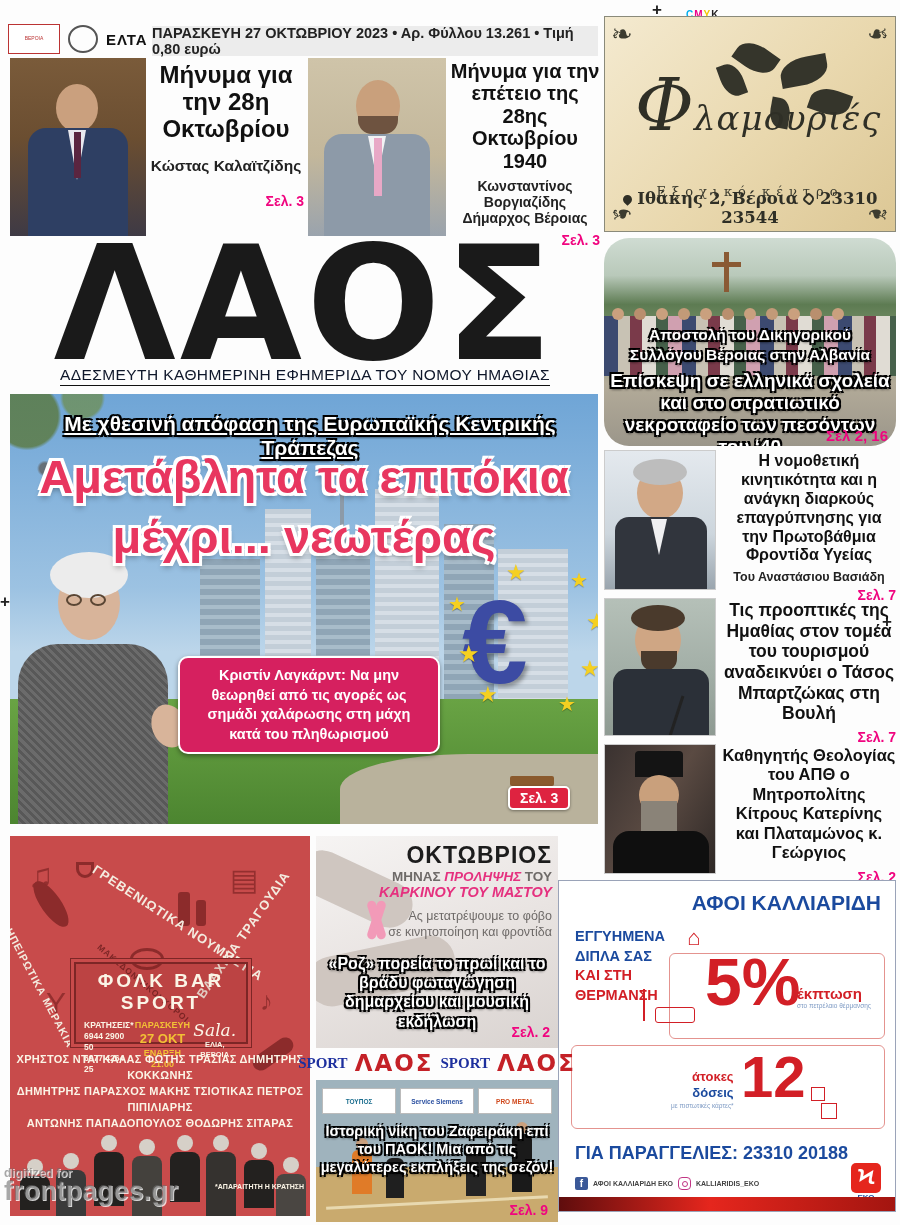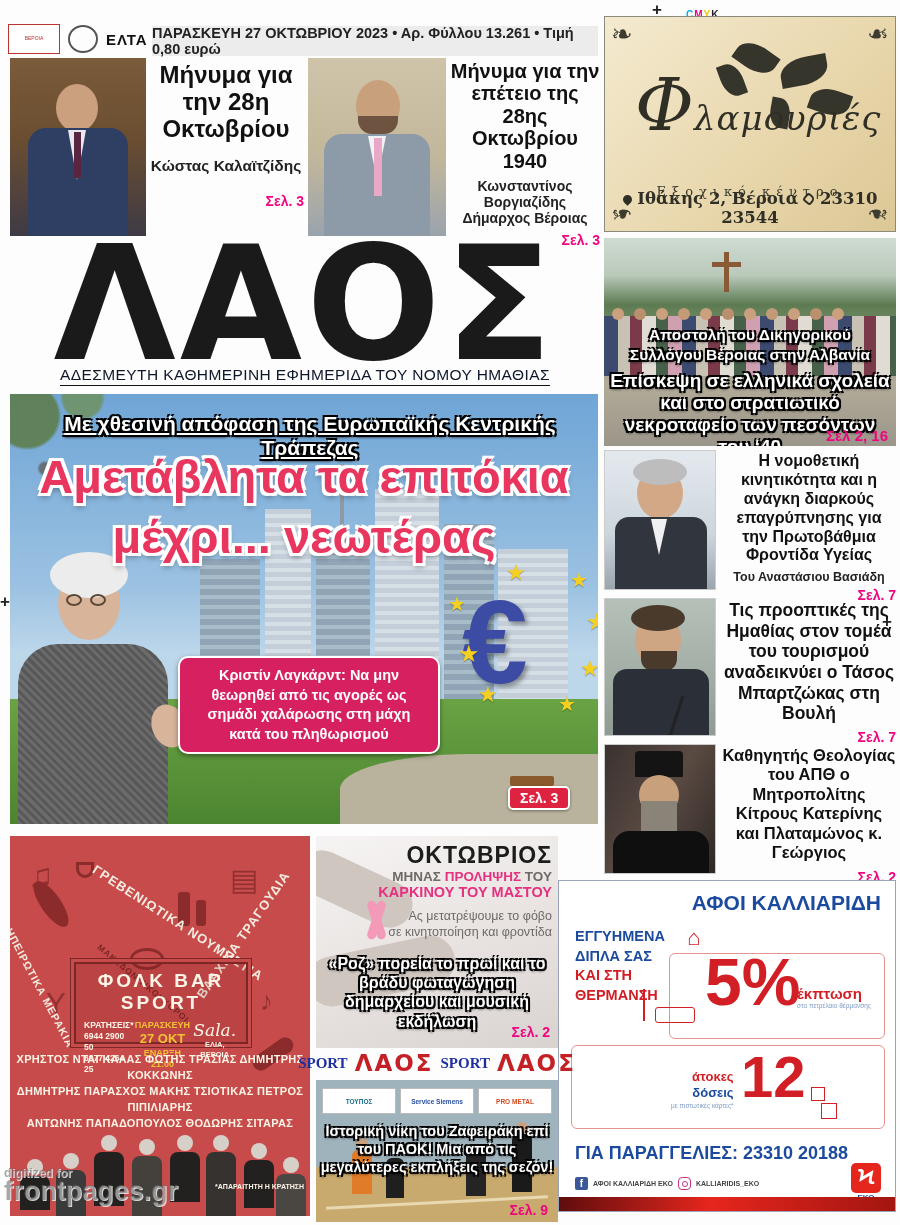"Αποστολή του Δικηγορικού" div.photo { border-radius: none -> 25px }
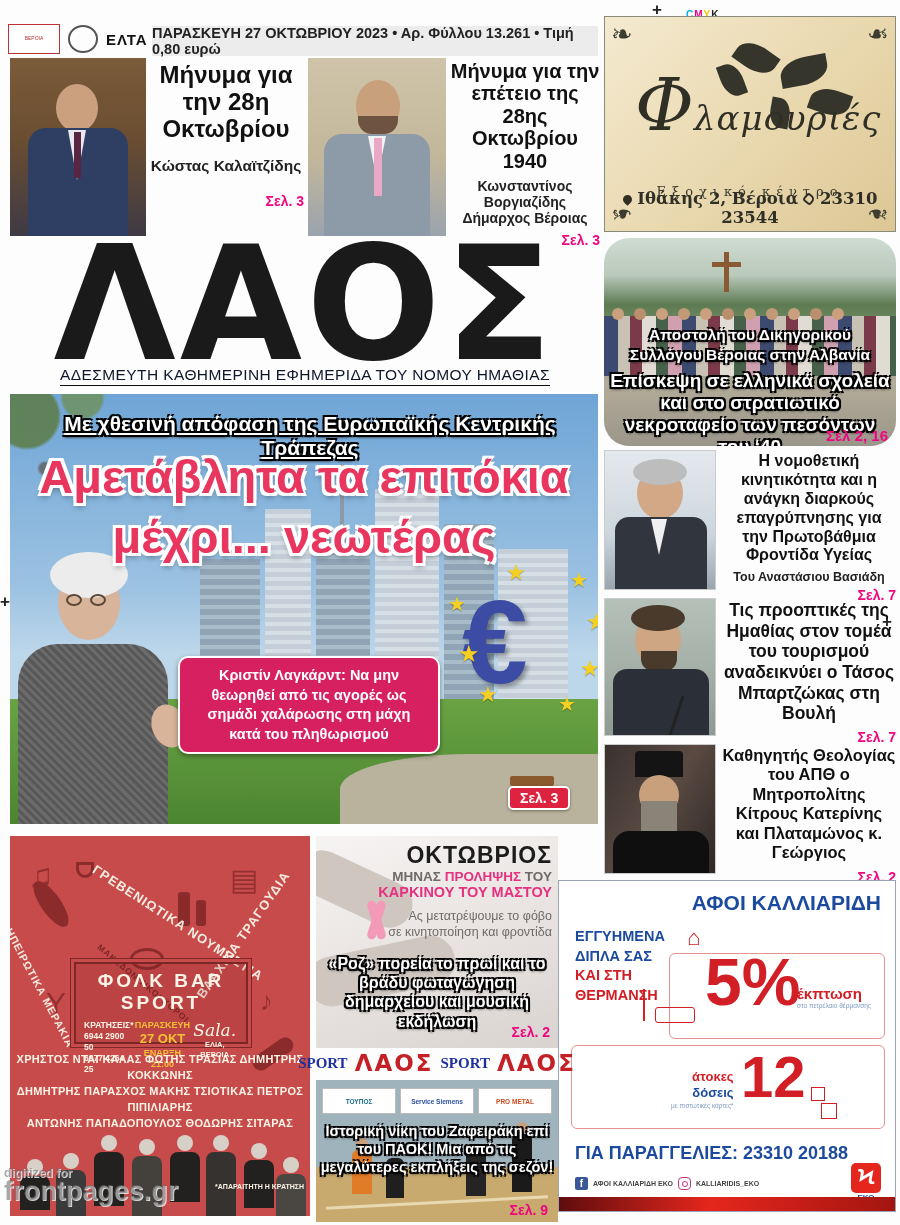"ΠΡΟΛΗΨΗΣ" .pink-hl { font-style: none -> italic }
